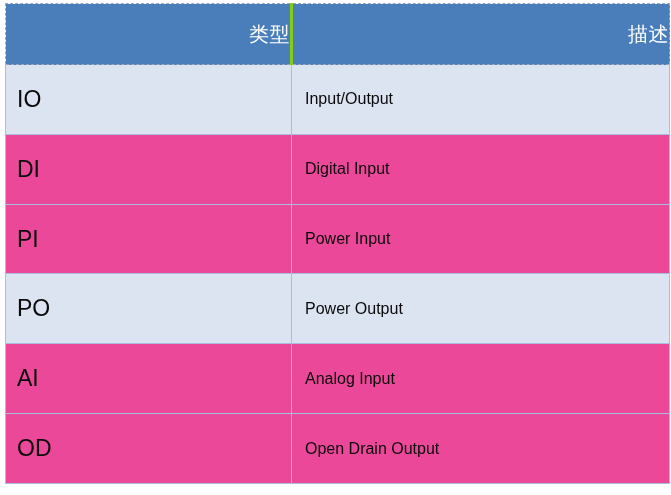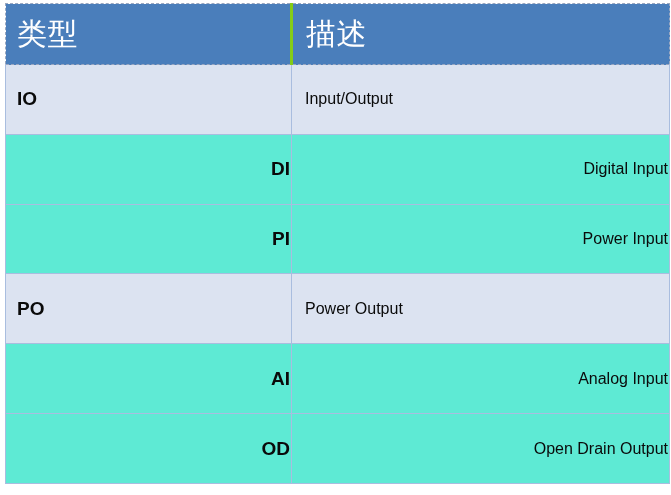"类型" th.header-cell { font-size: 30px -> 20px; text-align: left -> right }
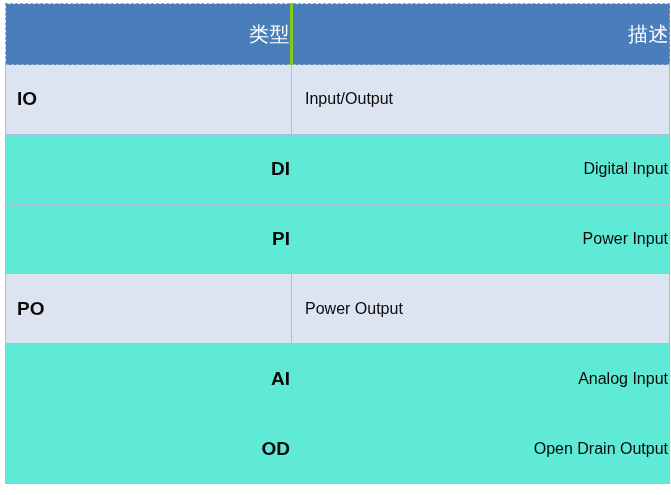"IO" td.cell-type { font-size: 19px -> 23px; font-weight: bold -> normal }
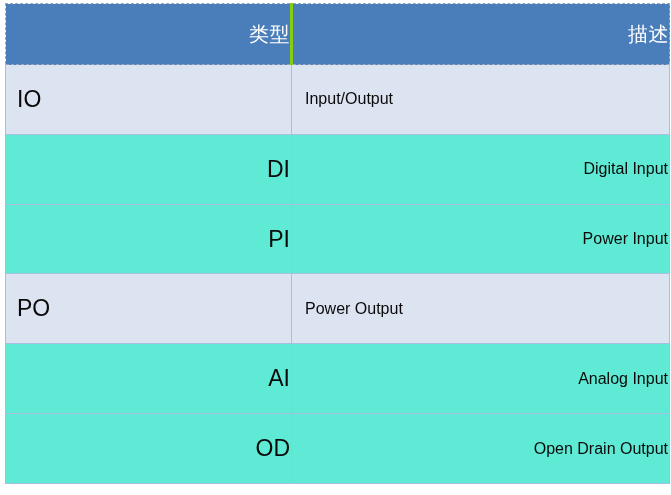"DI" tr.band-off td.cell { background: #5eead4 -> #ec4899; text-align: right -> none }
